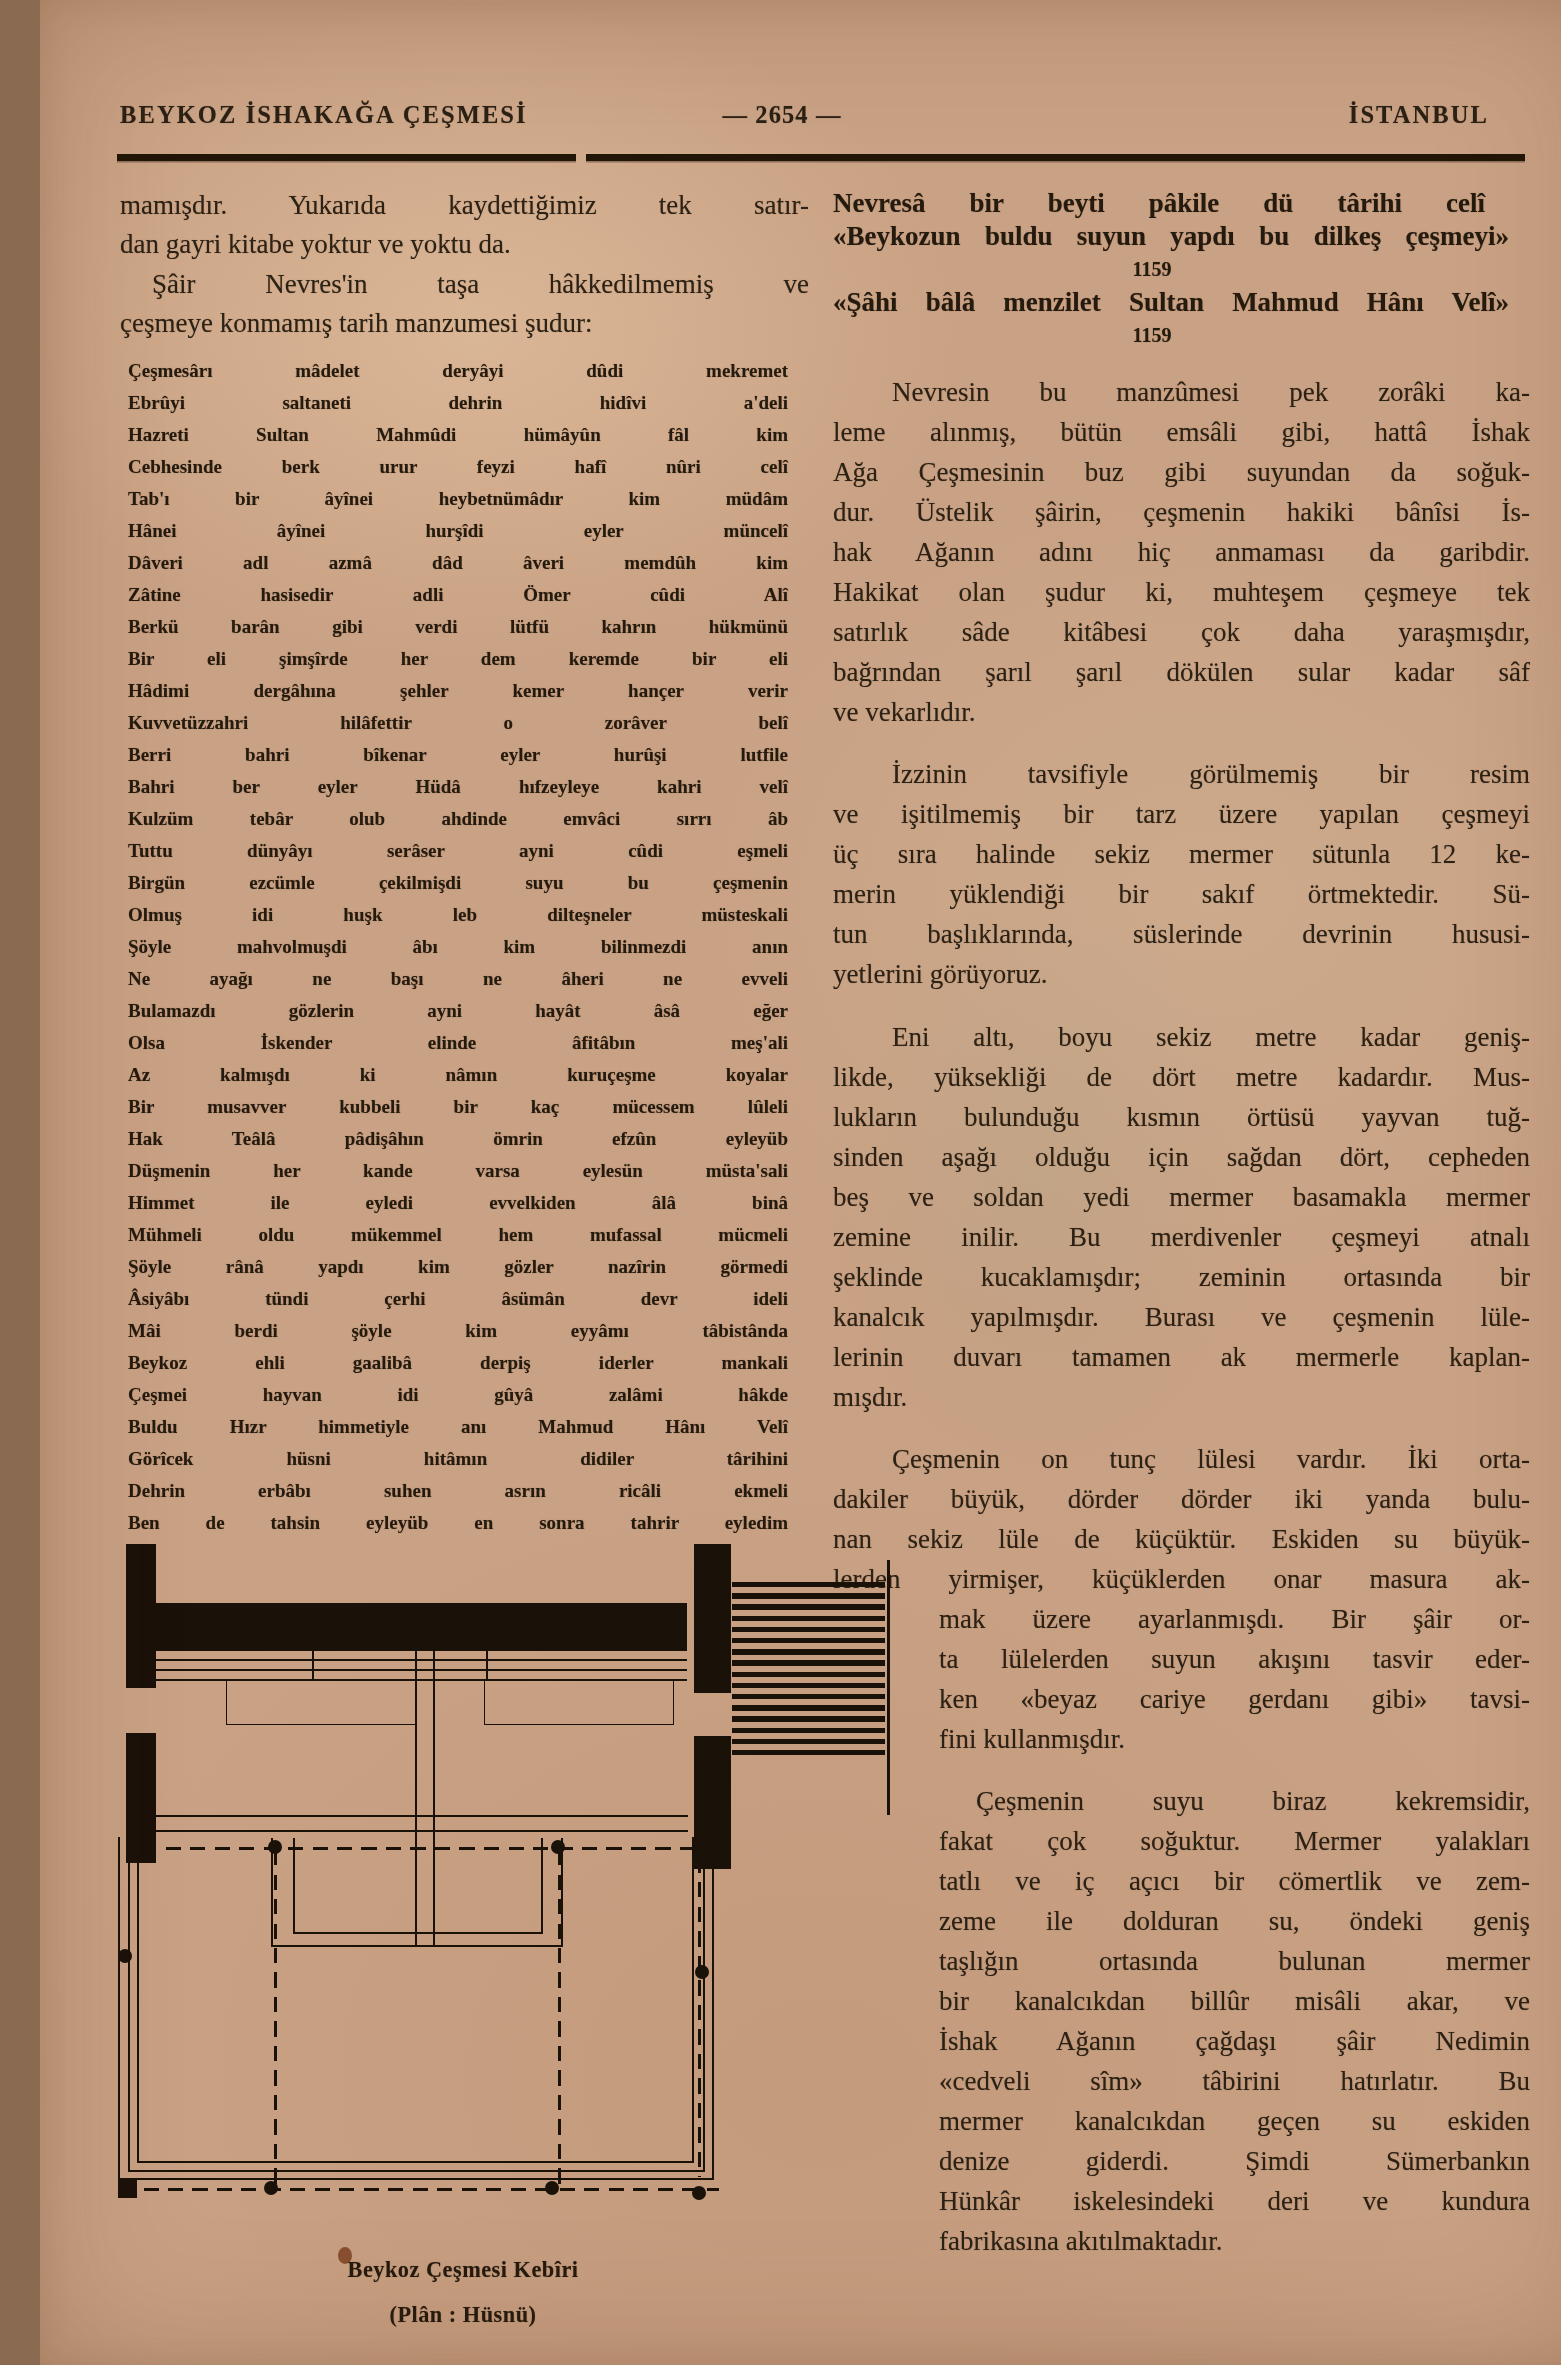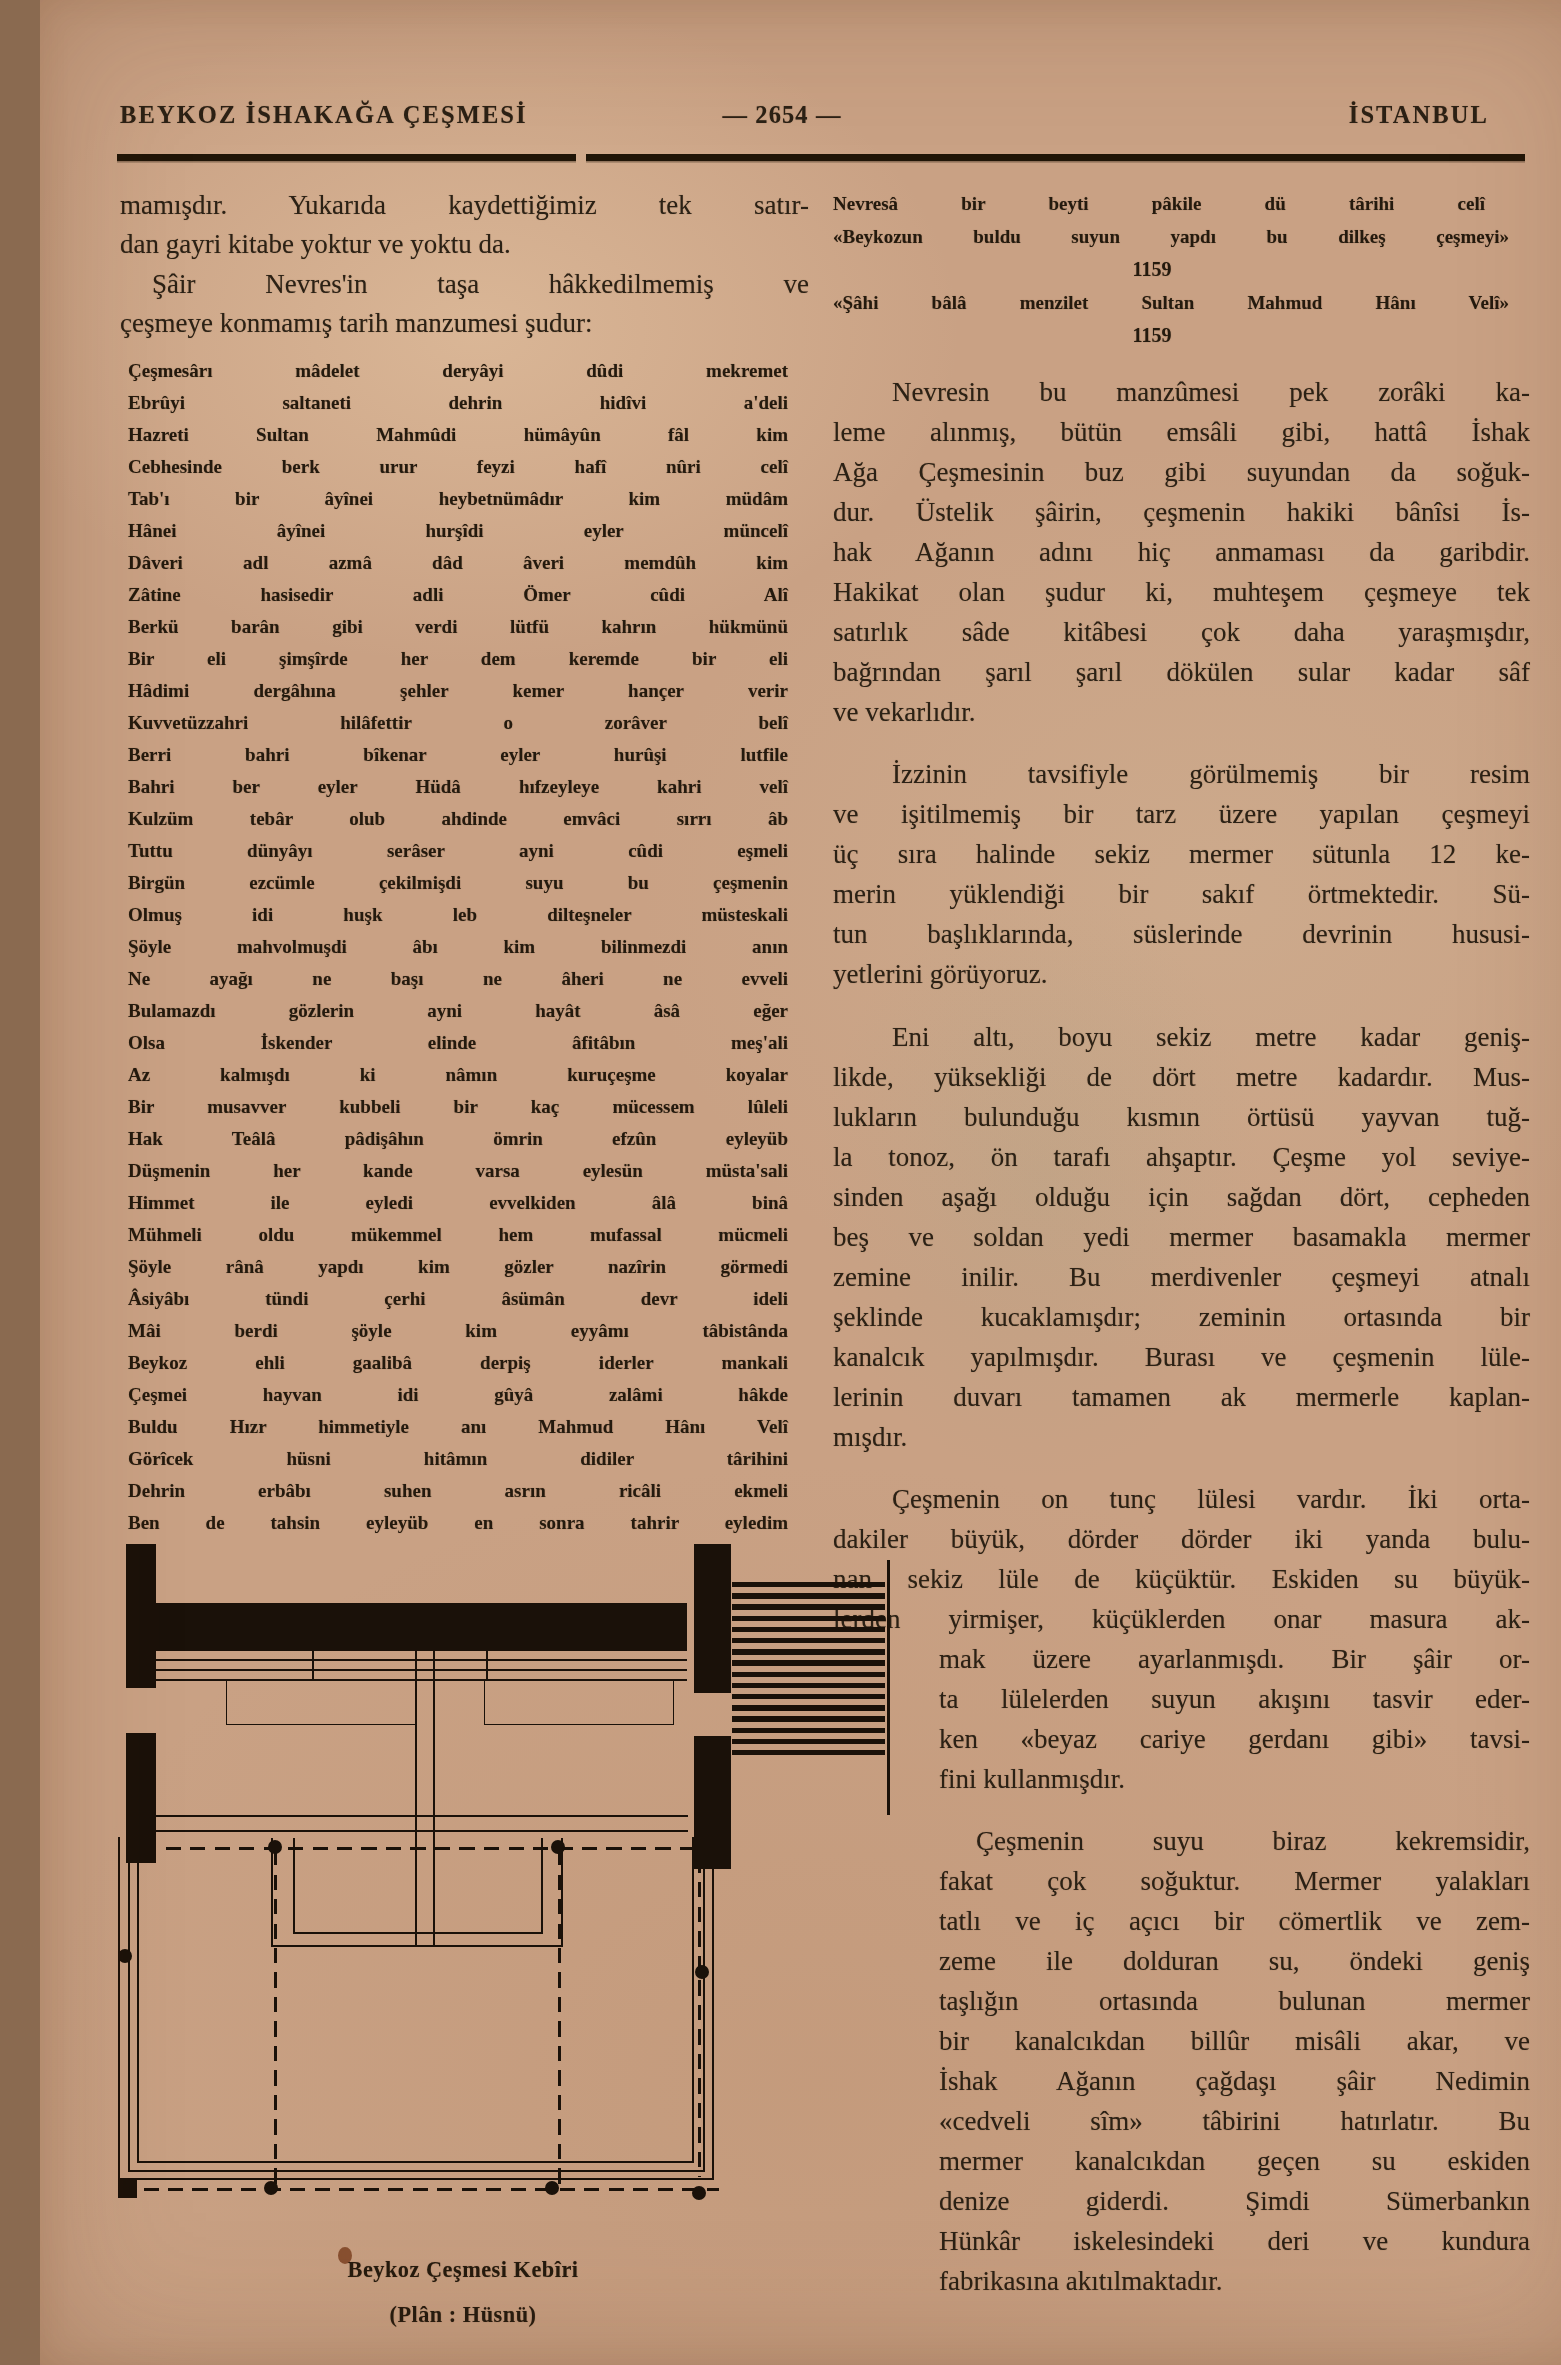"Nevresâ bir beyti pâkile dü" .vline { font-size: 19px -> 27px }
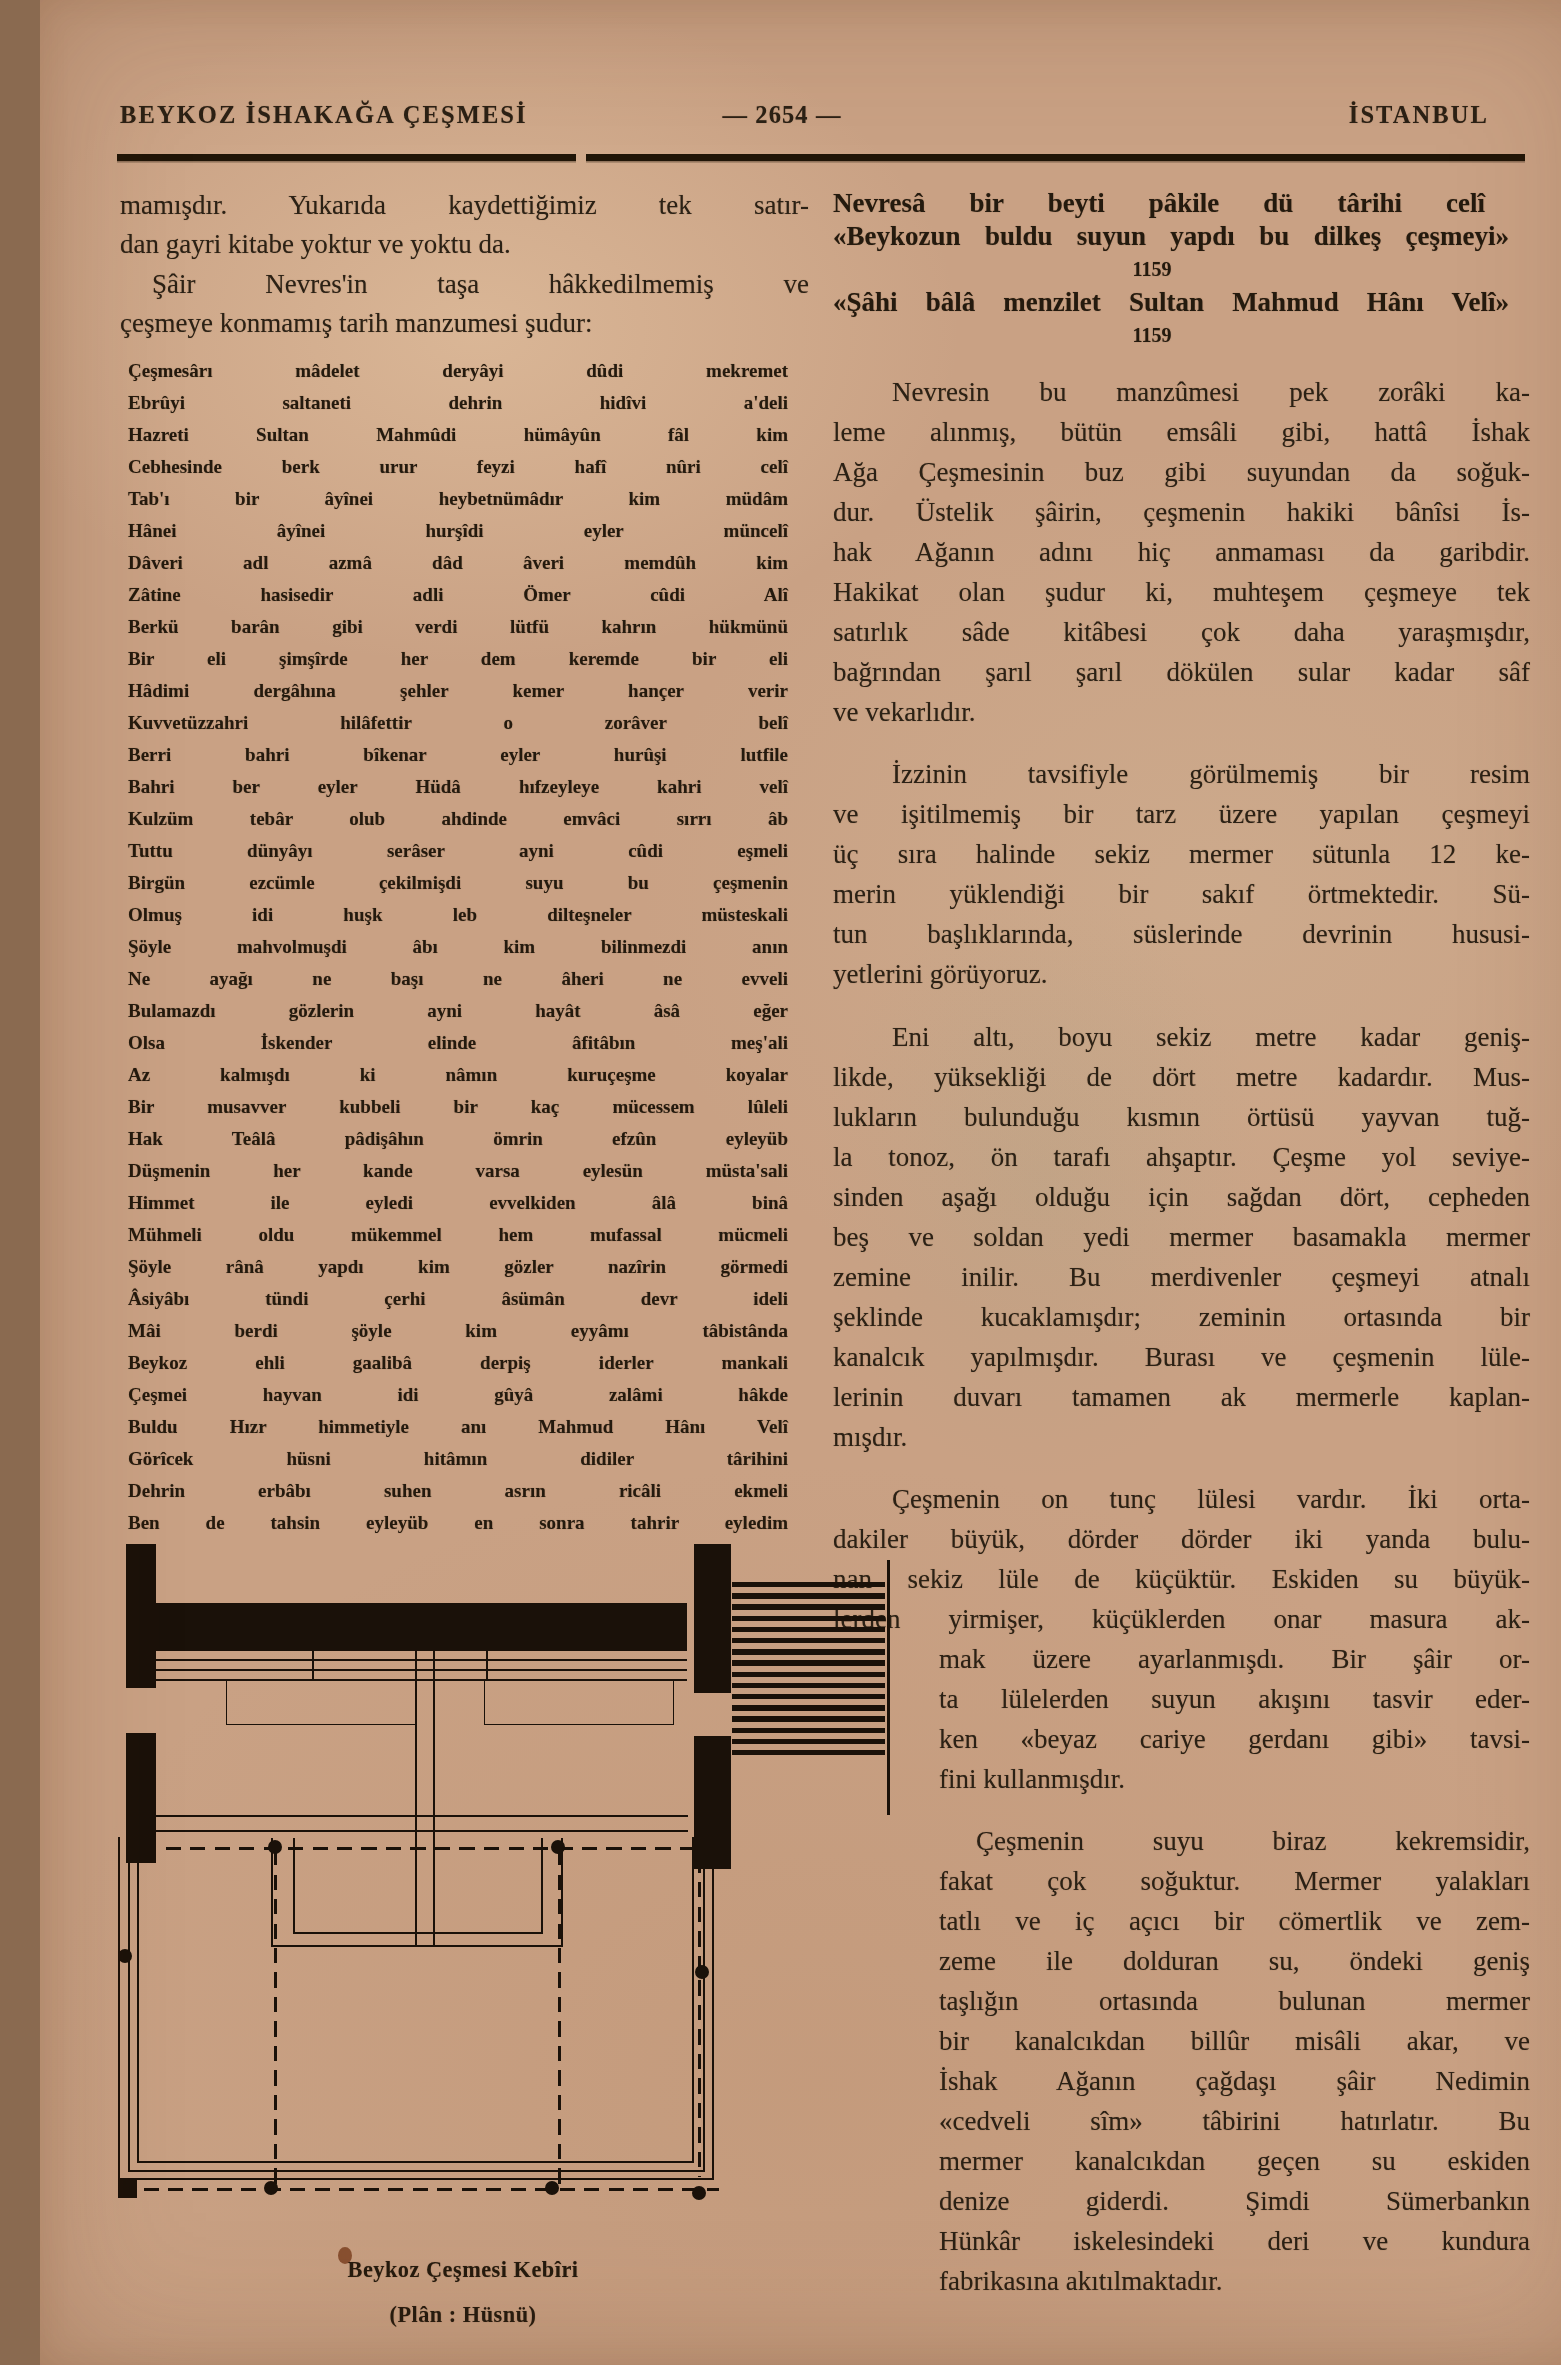"la tonoz, ön tarafı ahşaptır." div.jline { html: <div>la tonoz, ön tarafı ahşaptır. Çeşme yol seviye-</div> -> none }
